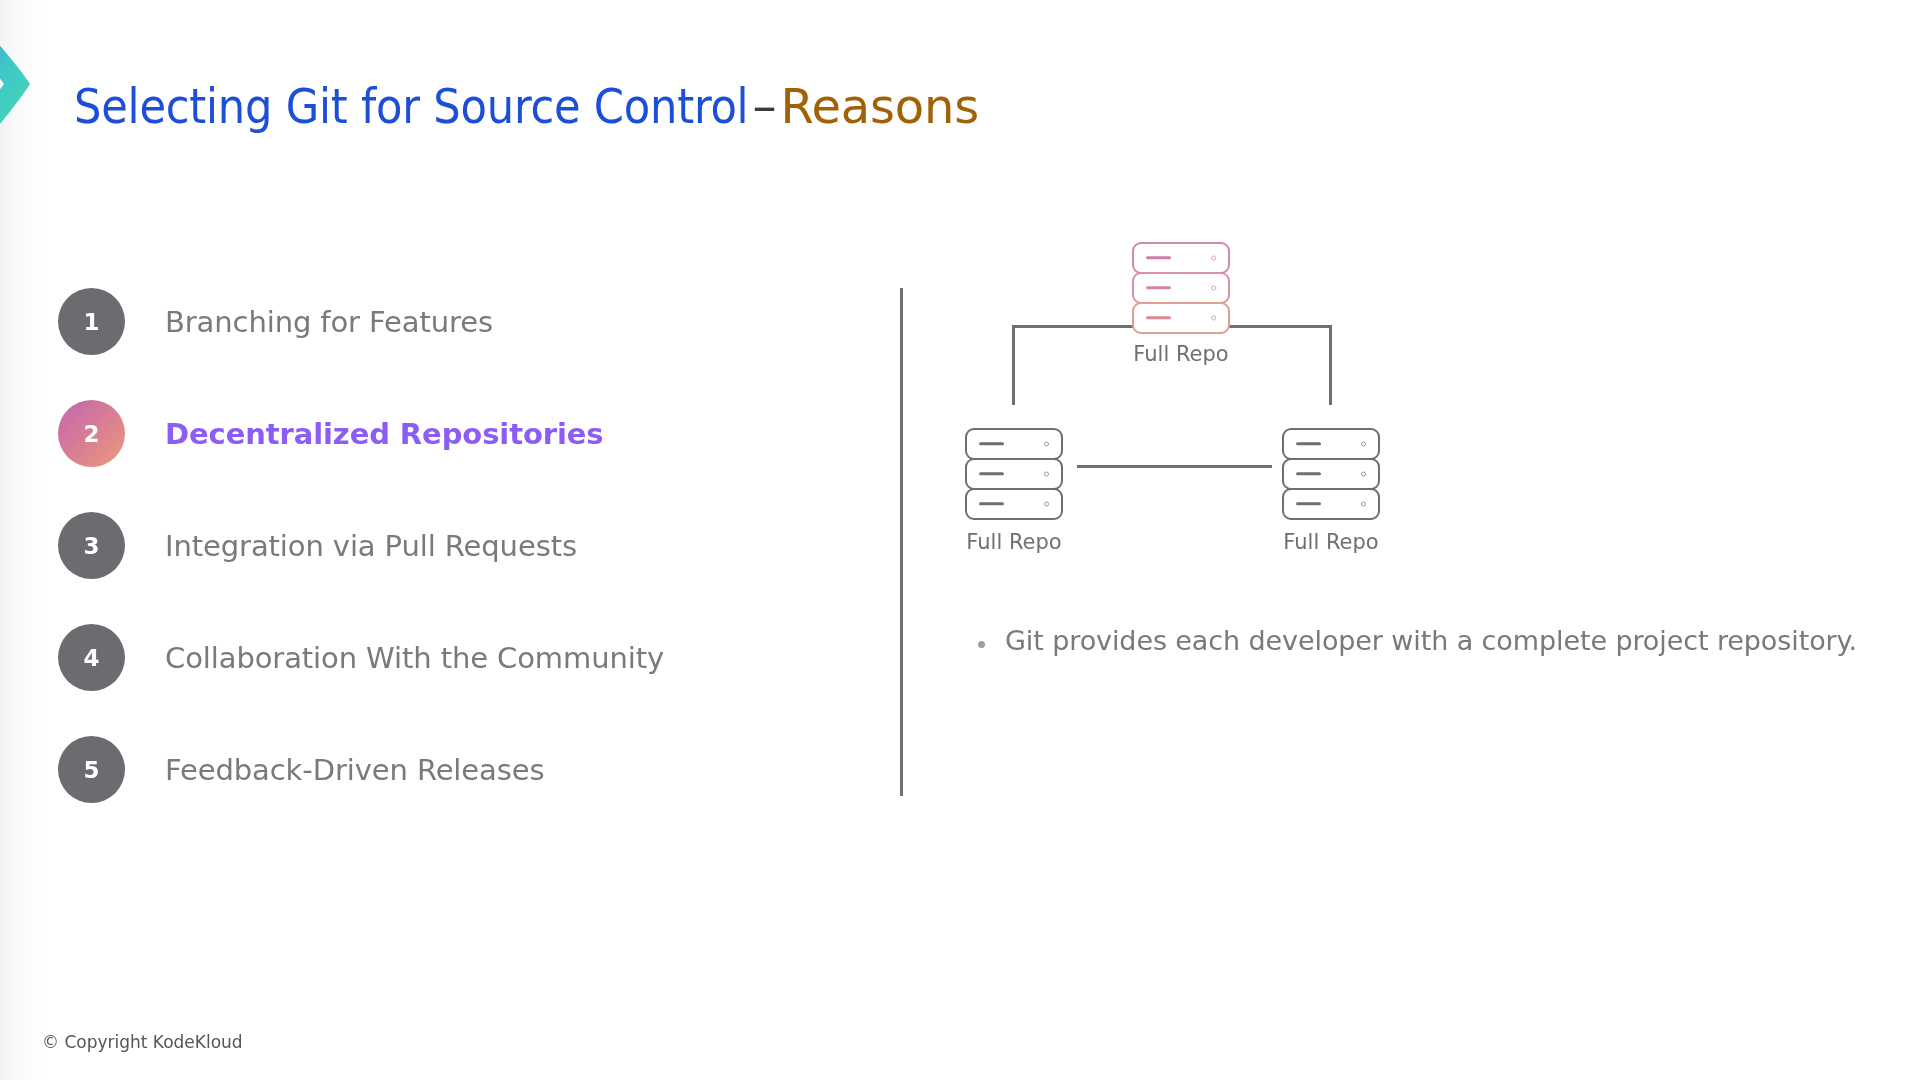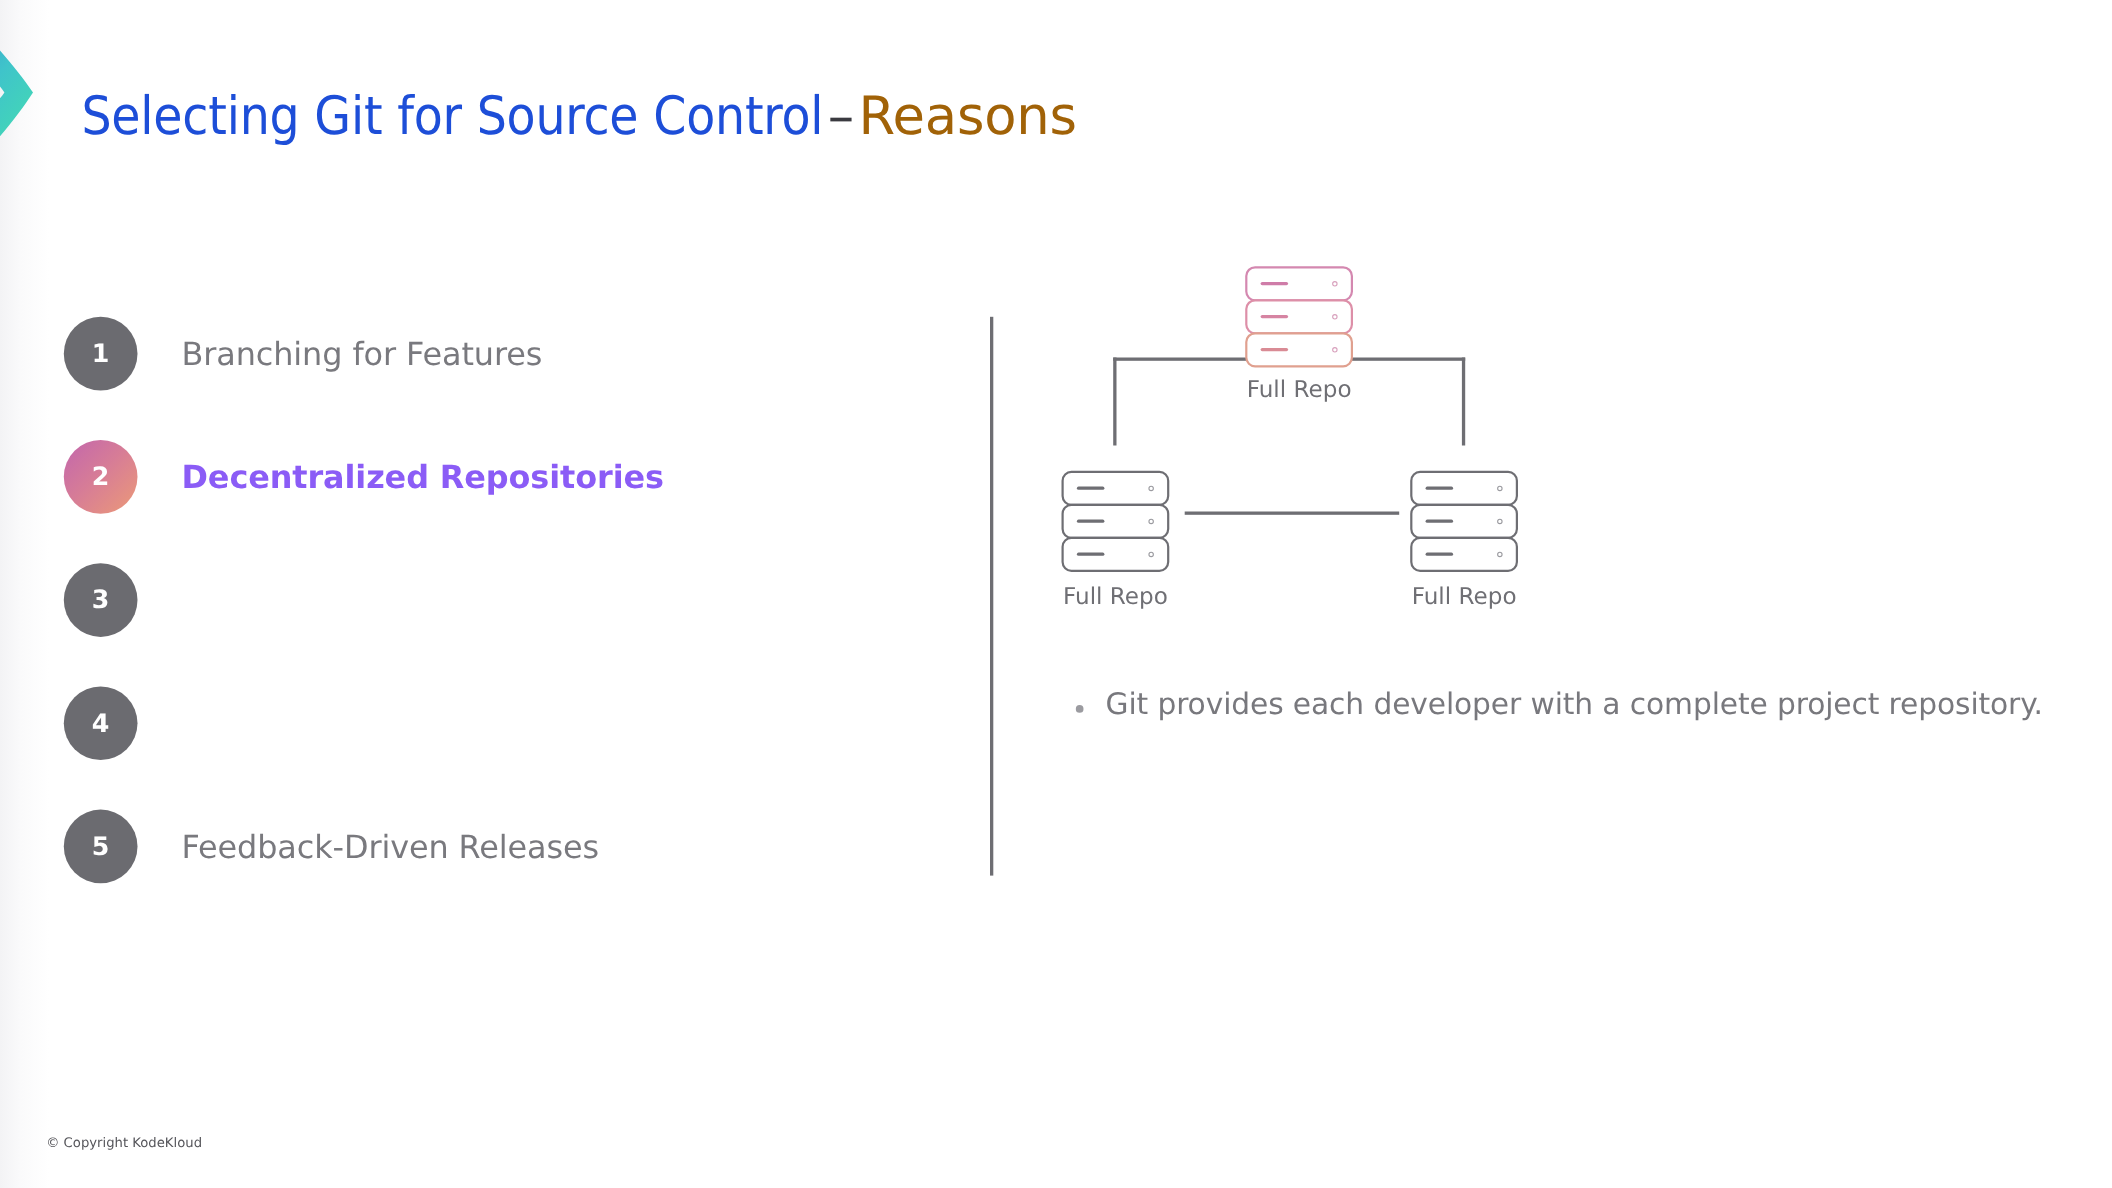"Integration via Pull Requests" div.reason-label { html: none -> <div>Integration via Pull Requests</div> }
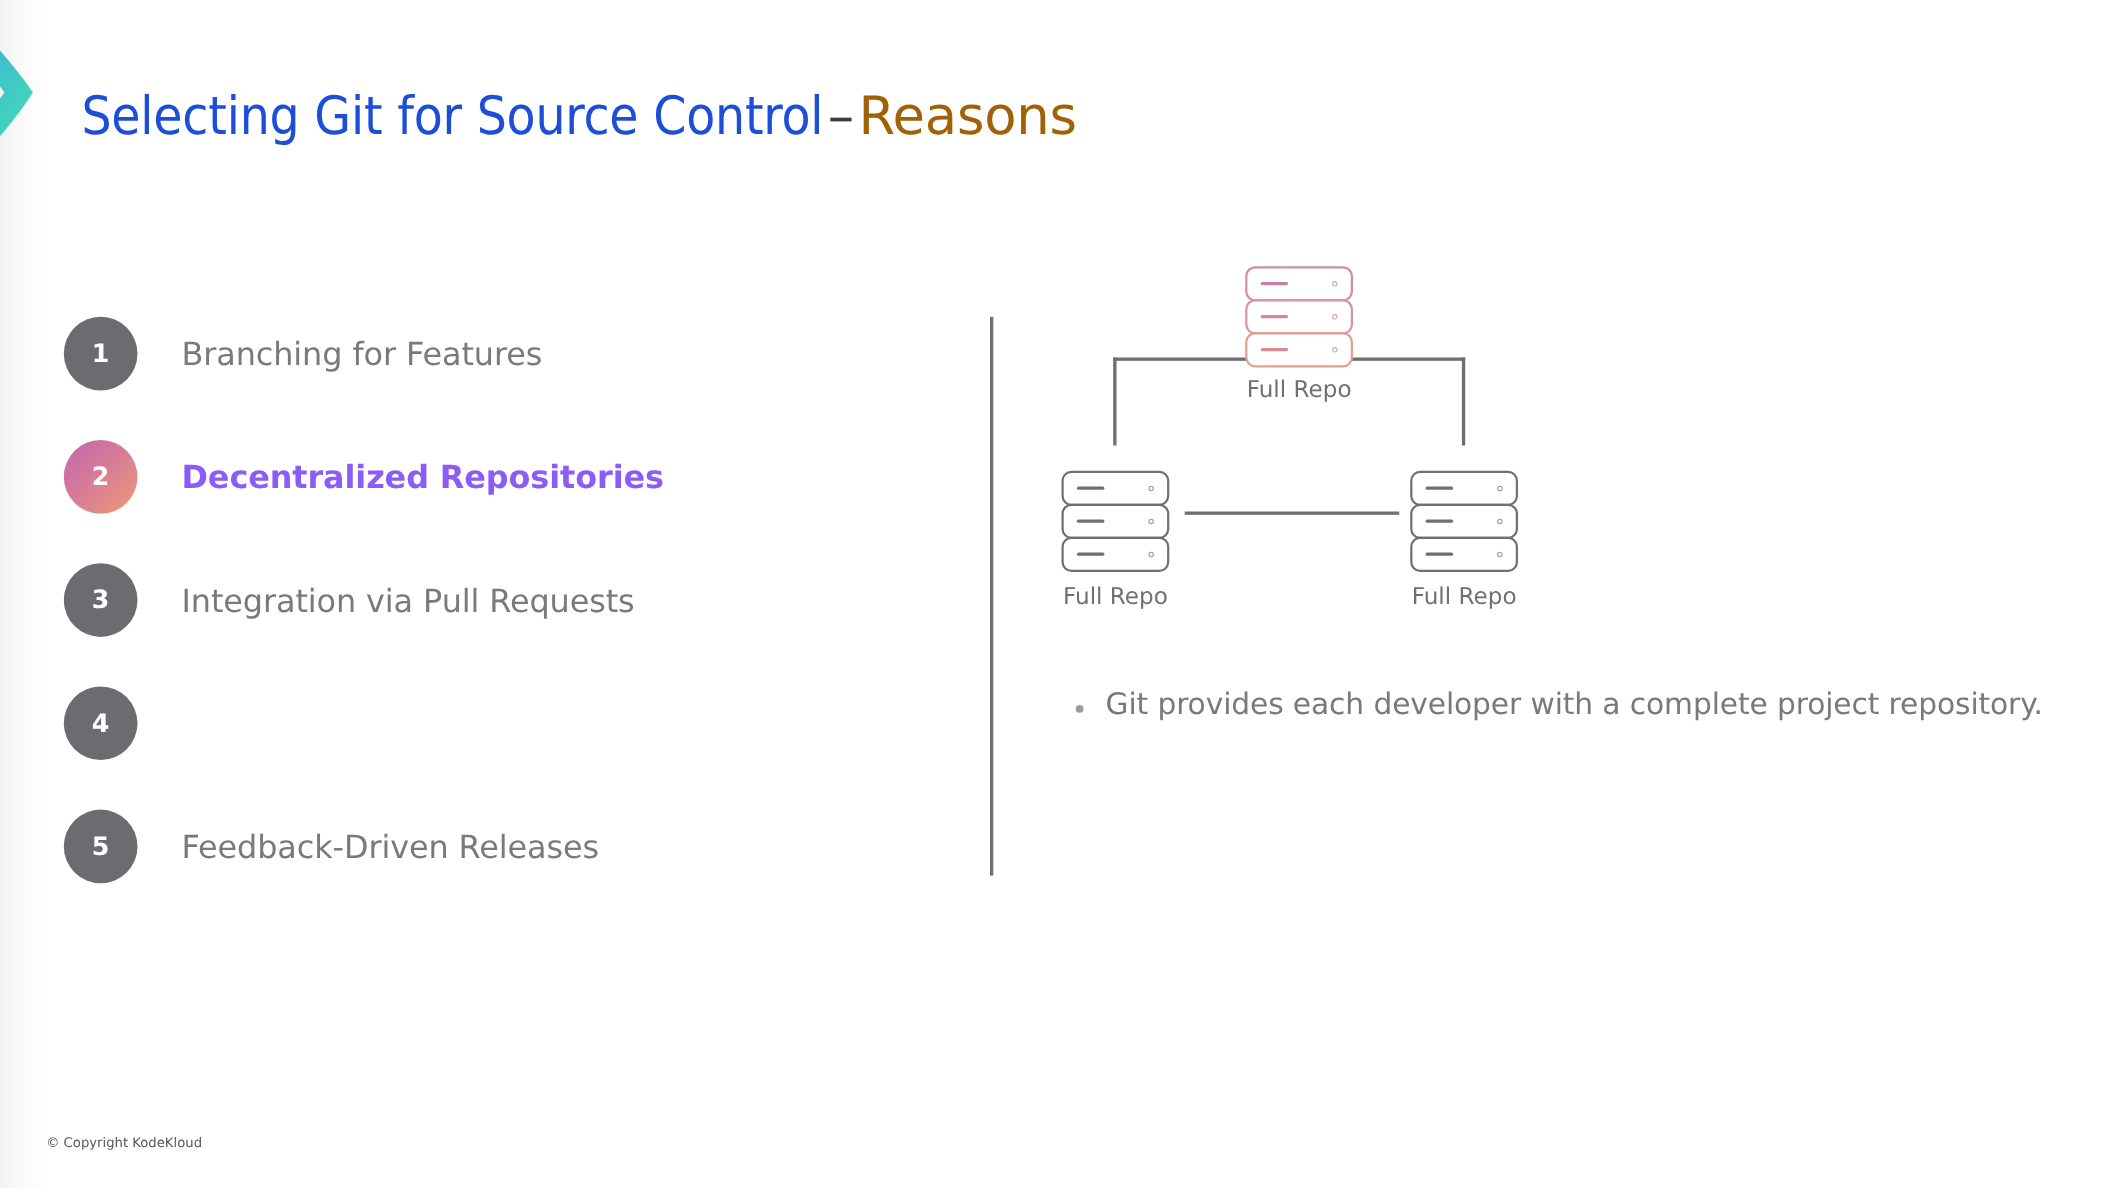"Collaboration With the Community" div.reason-label { html: none -> <div>Collaboration With the Community</div> }
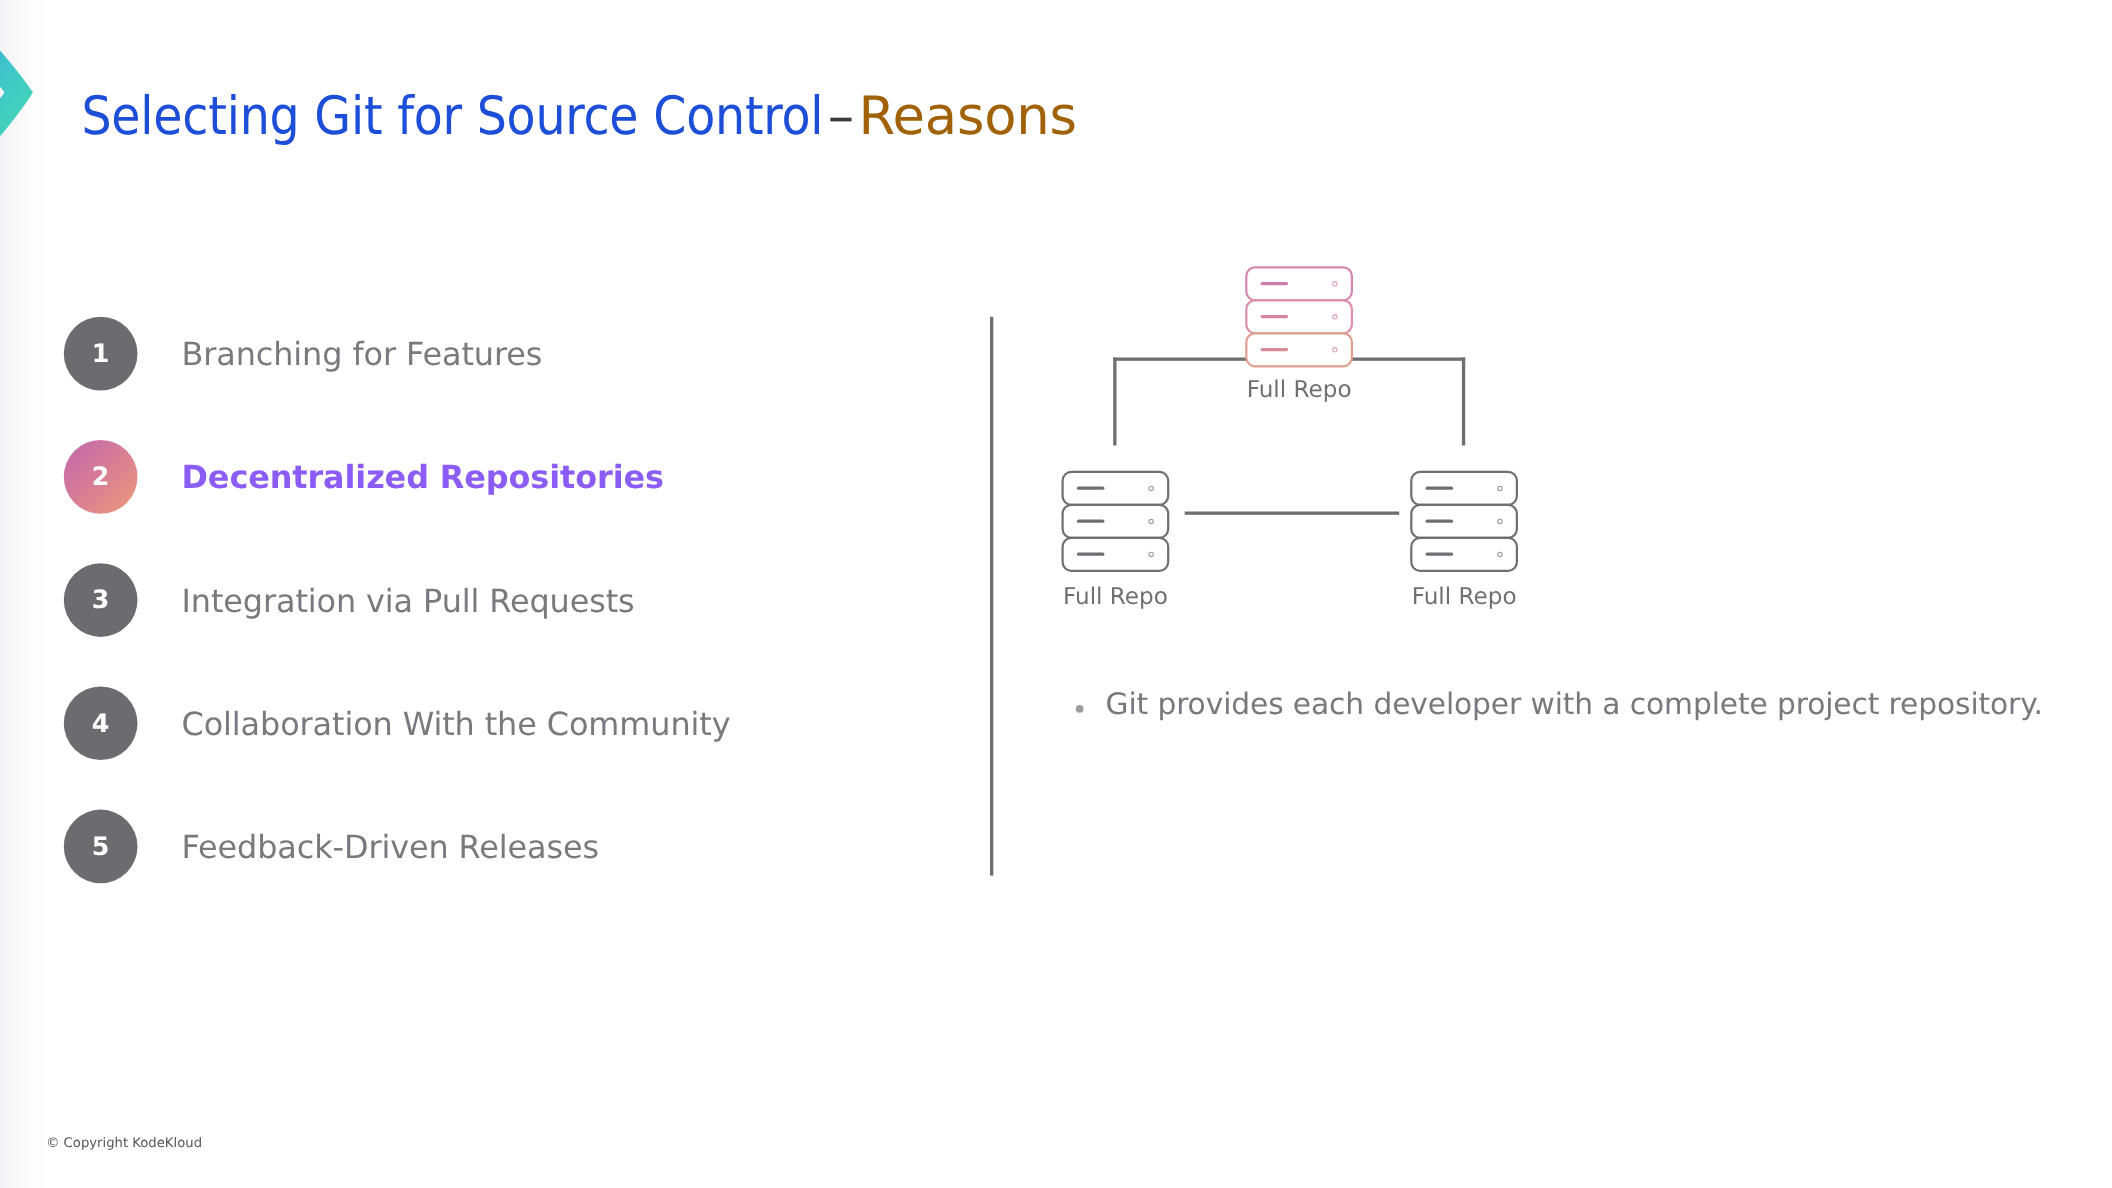"© Copyright KodeKloud" #footer-copyright { font-size: 12px -> 17px }
